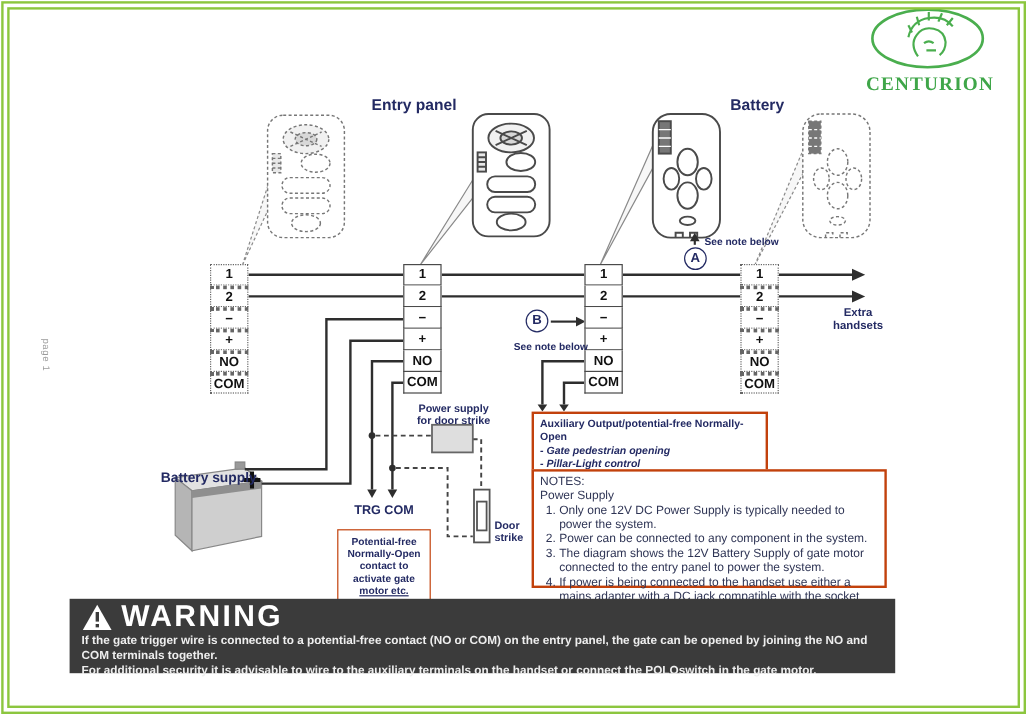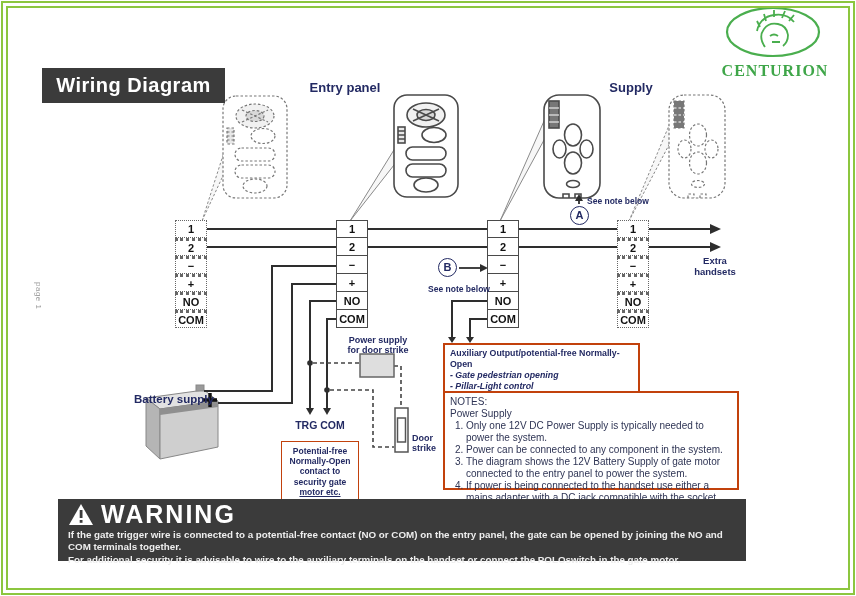"Wiring Diagram" div.abs { html: <div>Wiring Diagram</div> -> none }
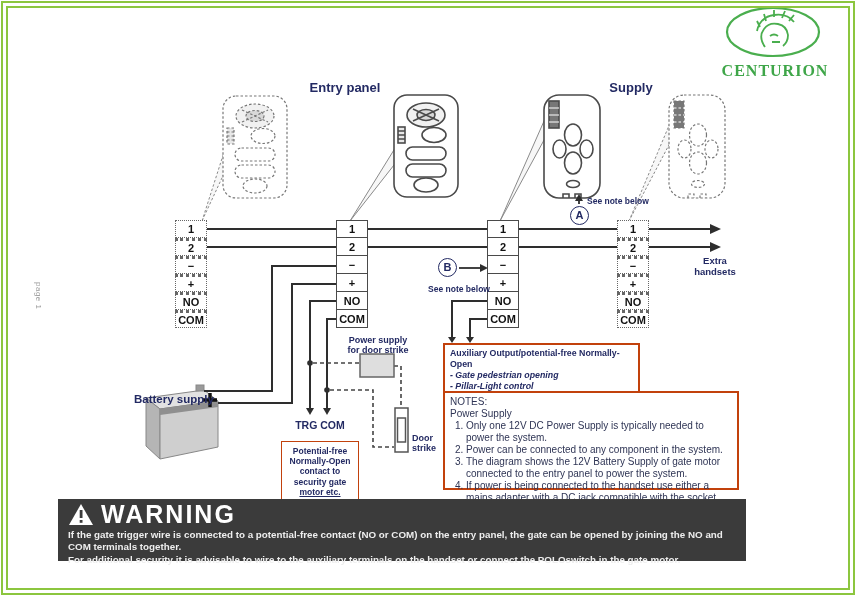"Supply" div.abs { text: Supply -> Battery }
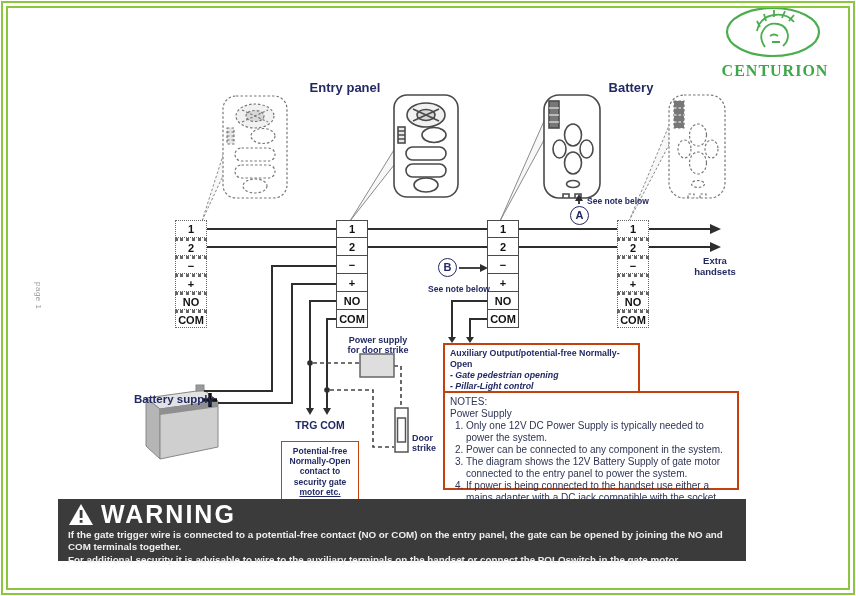"security gate" span { text: security -> activate }
